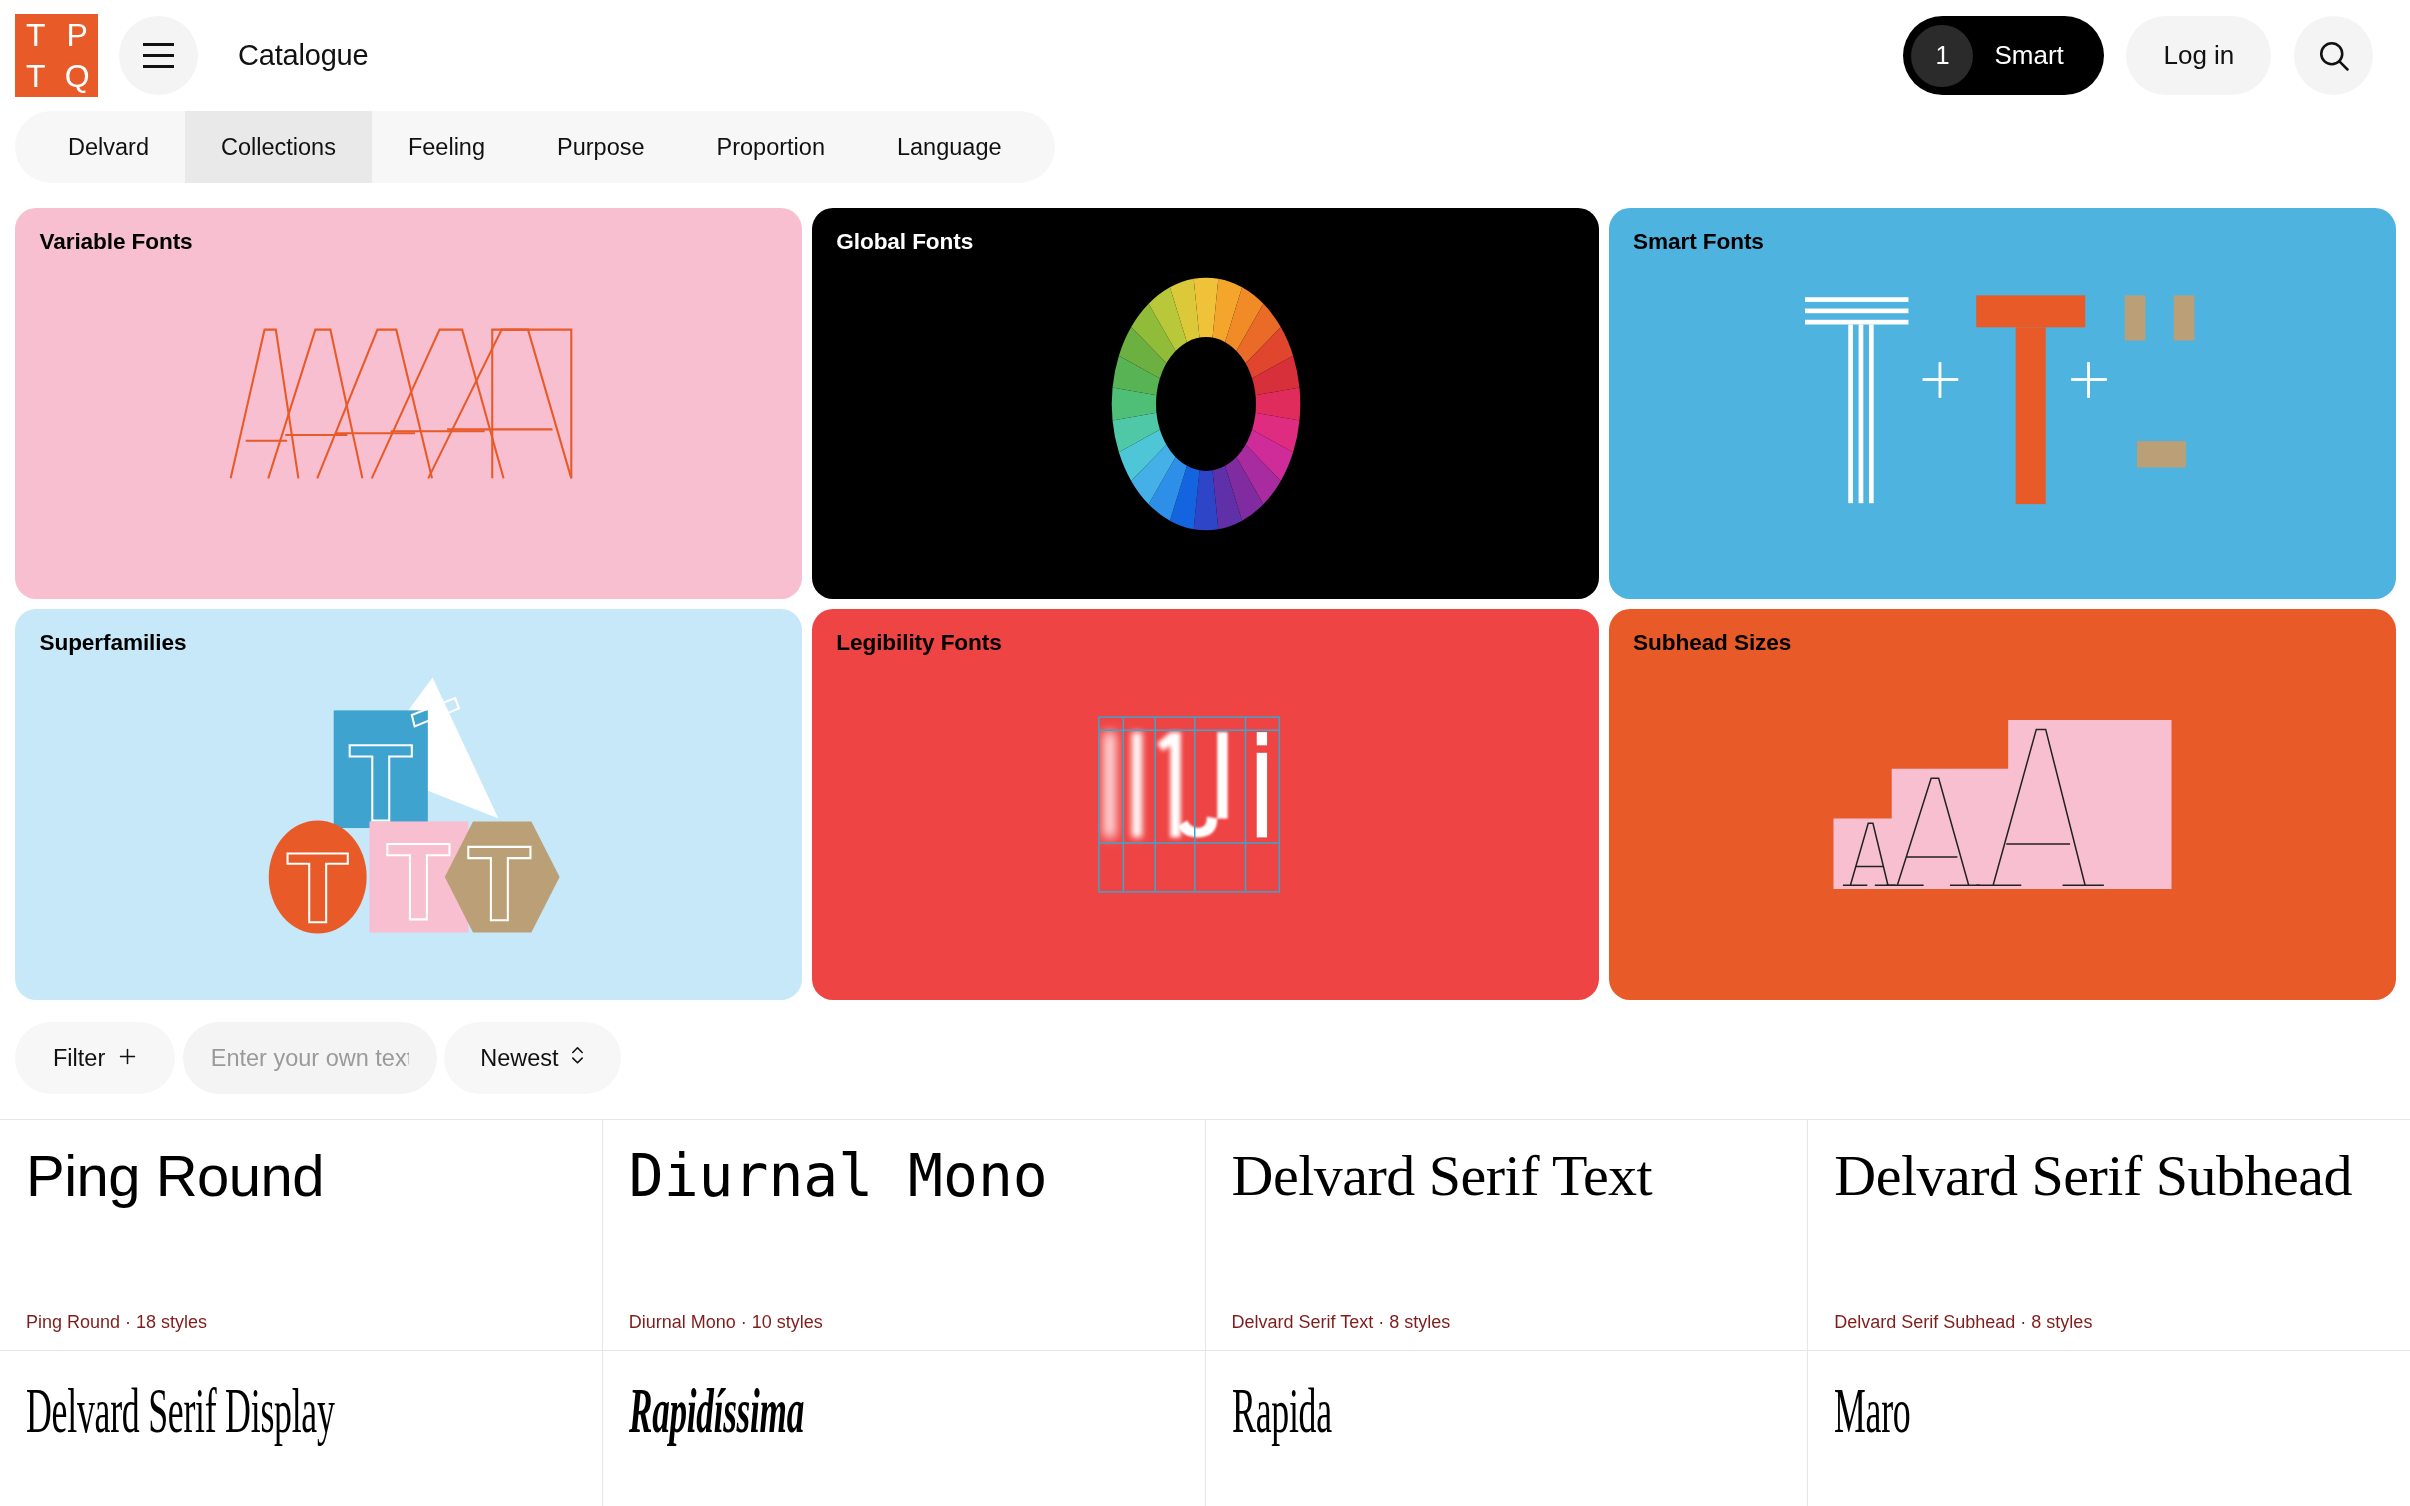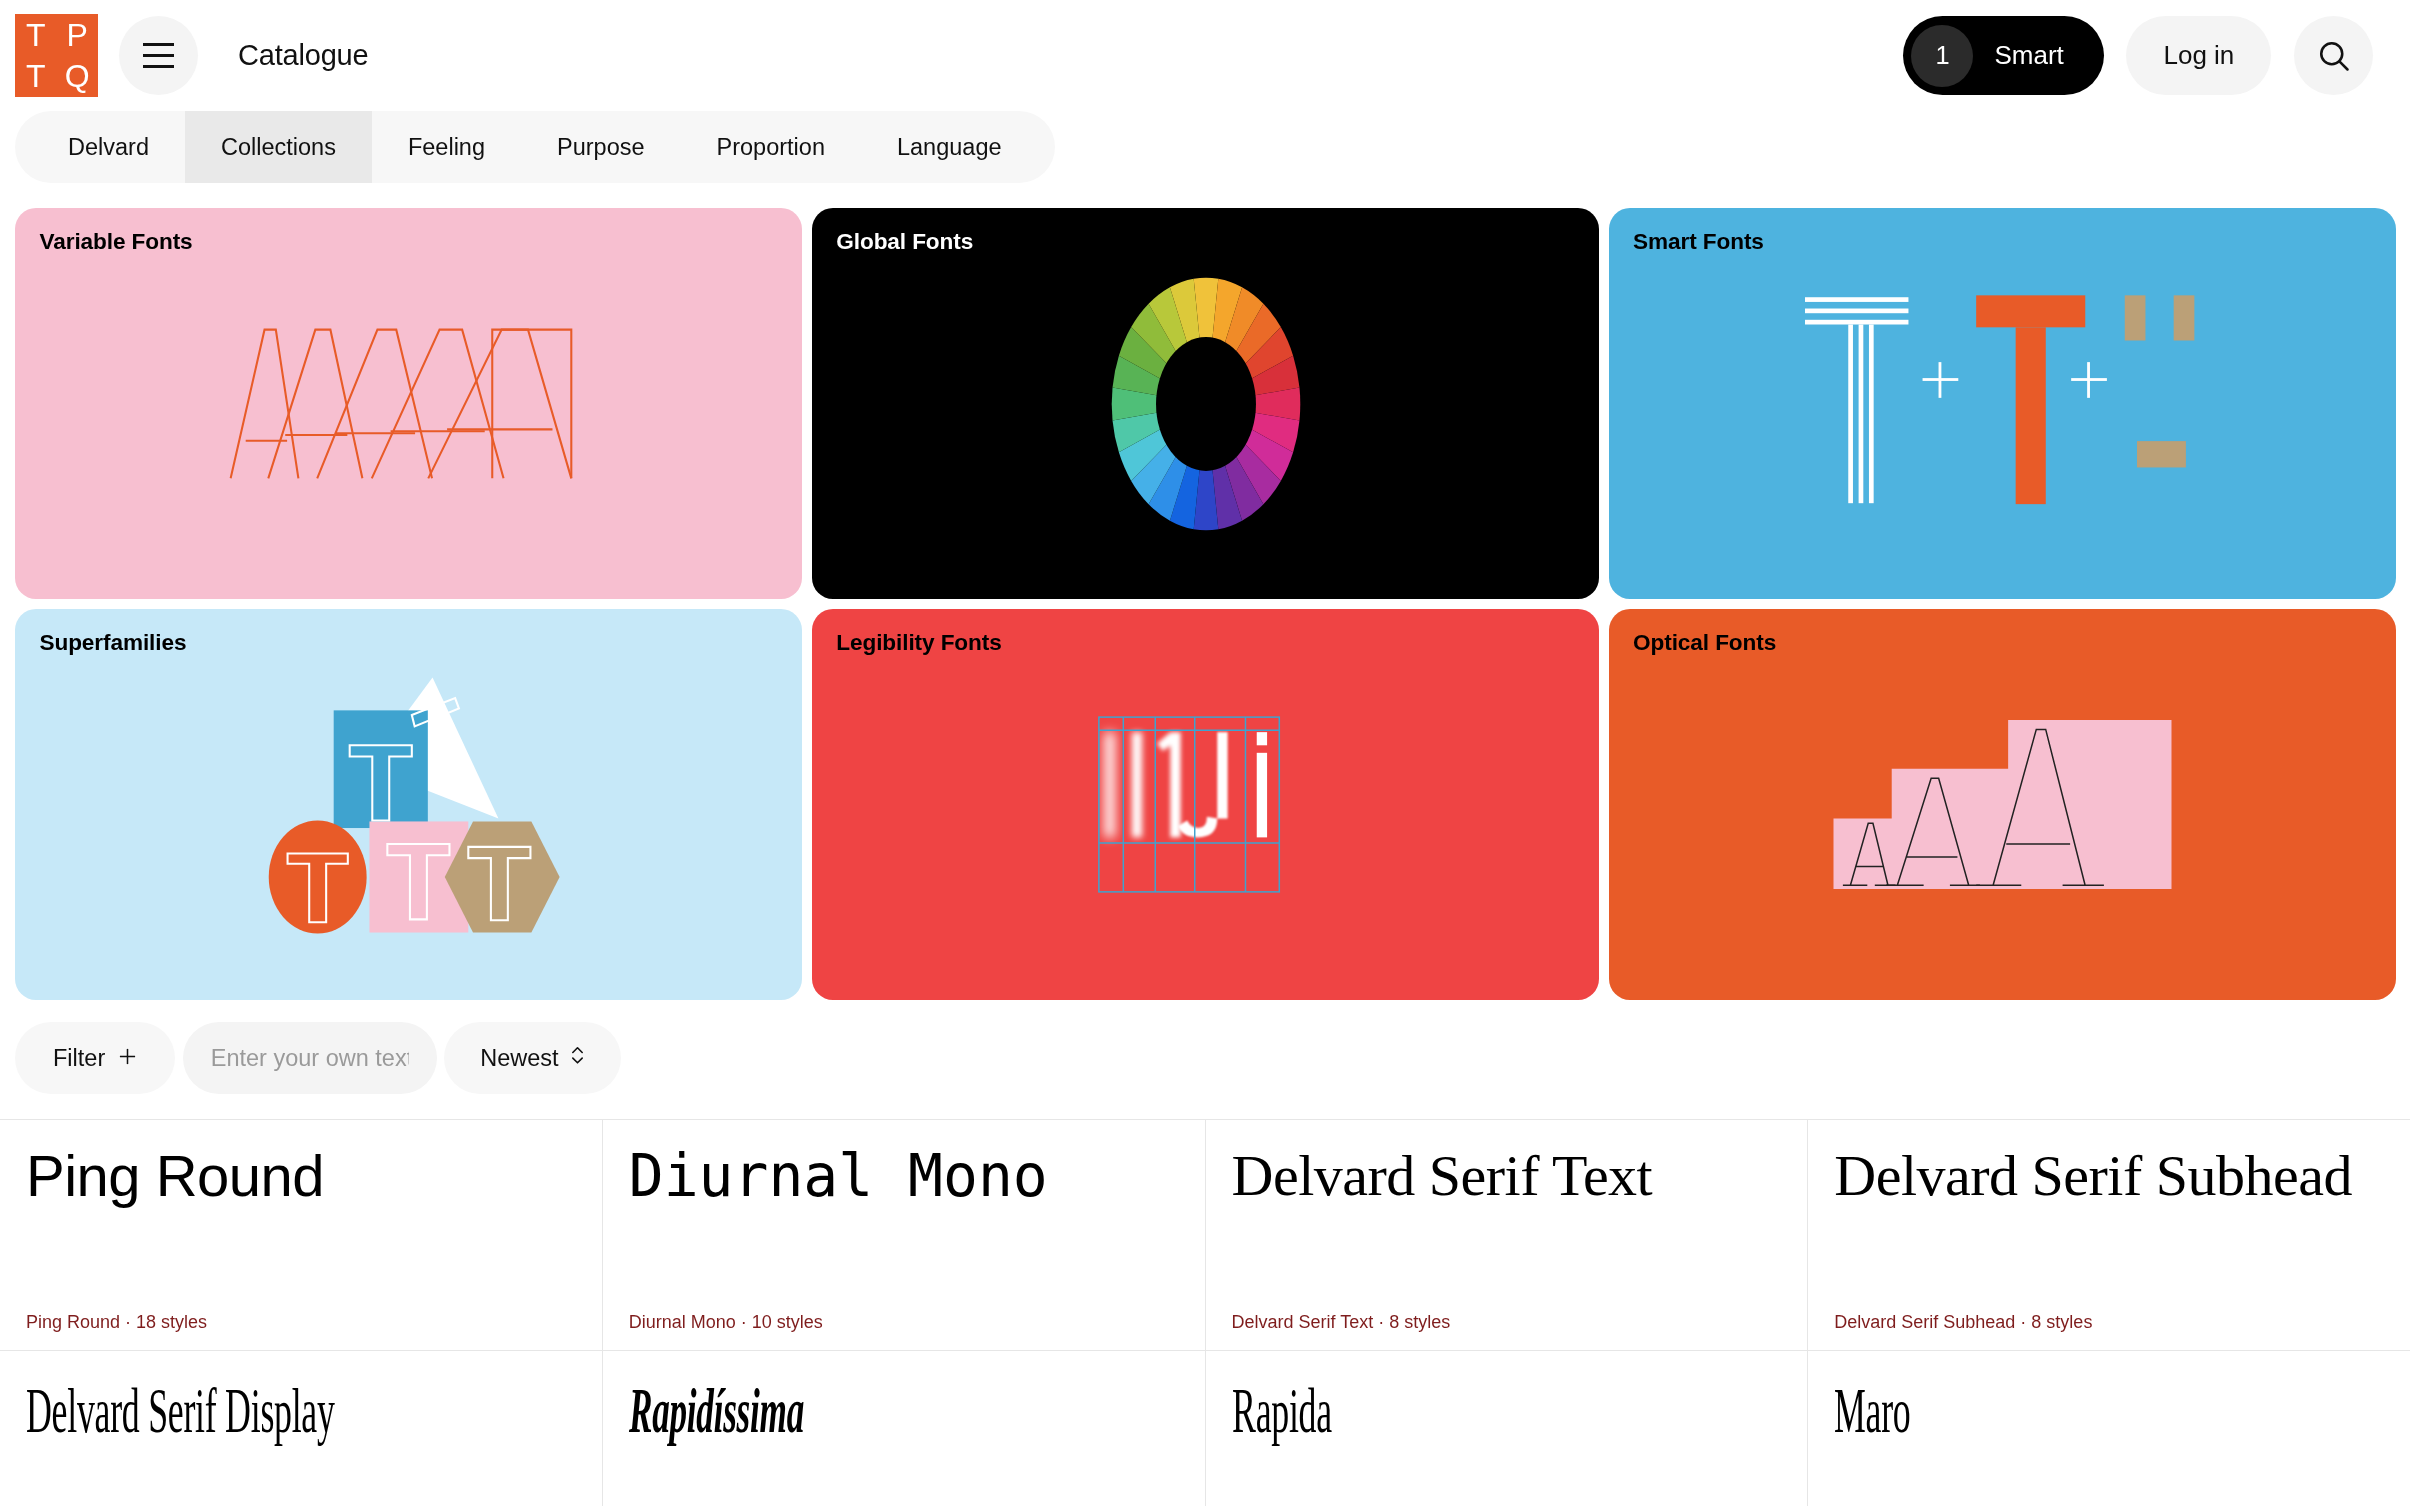"Optical Fonts" div.card-title { text: Optical Fonts -> Subhead Sizes }
